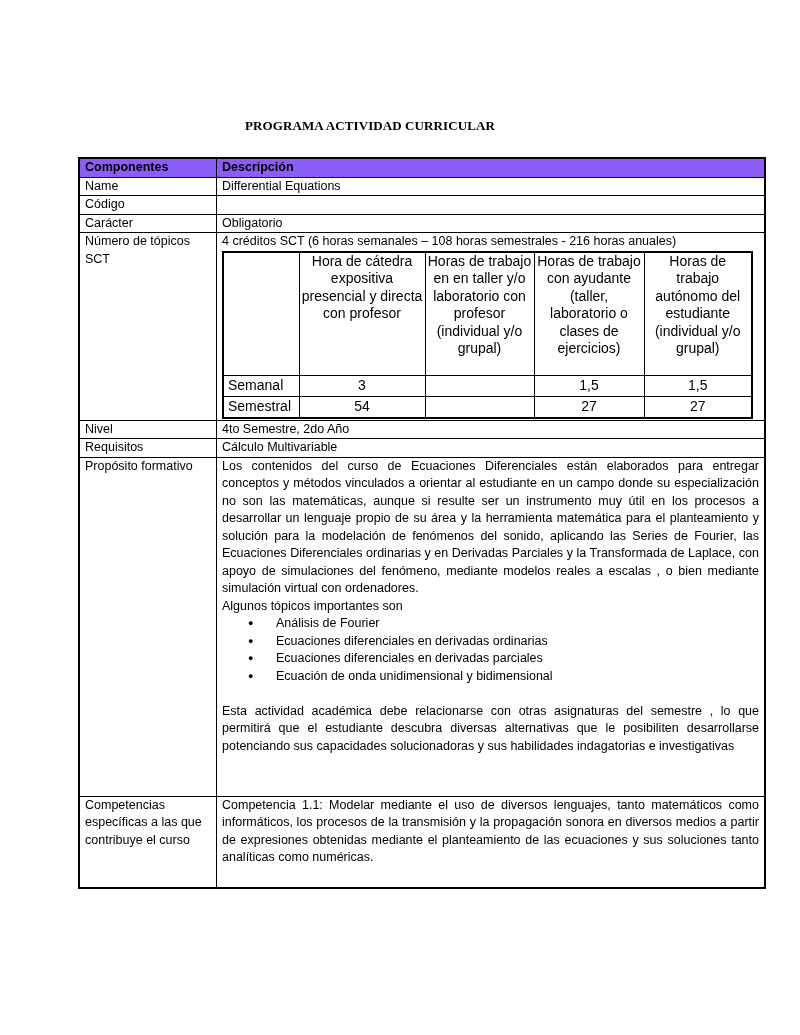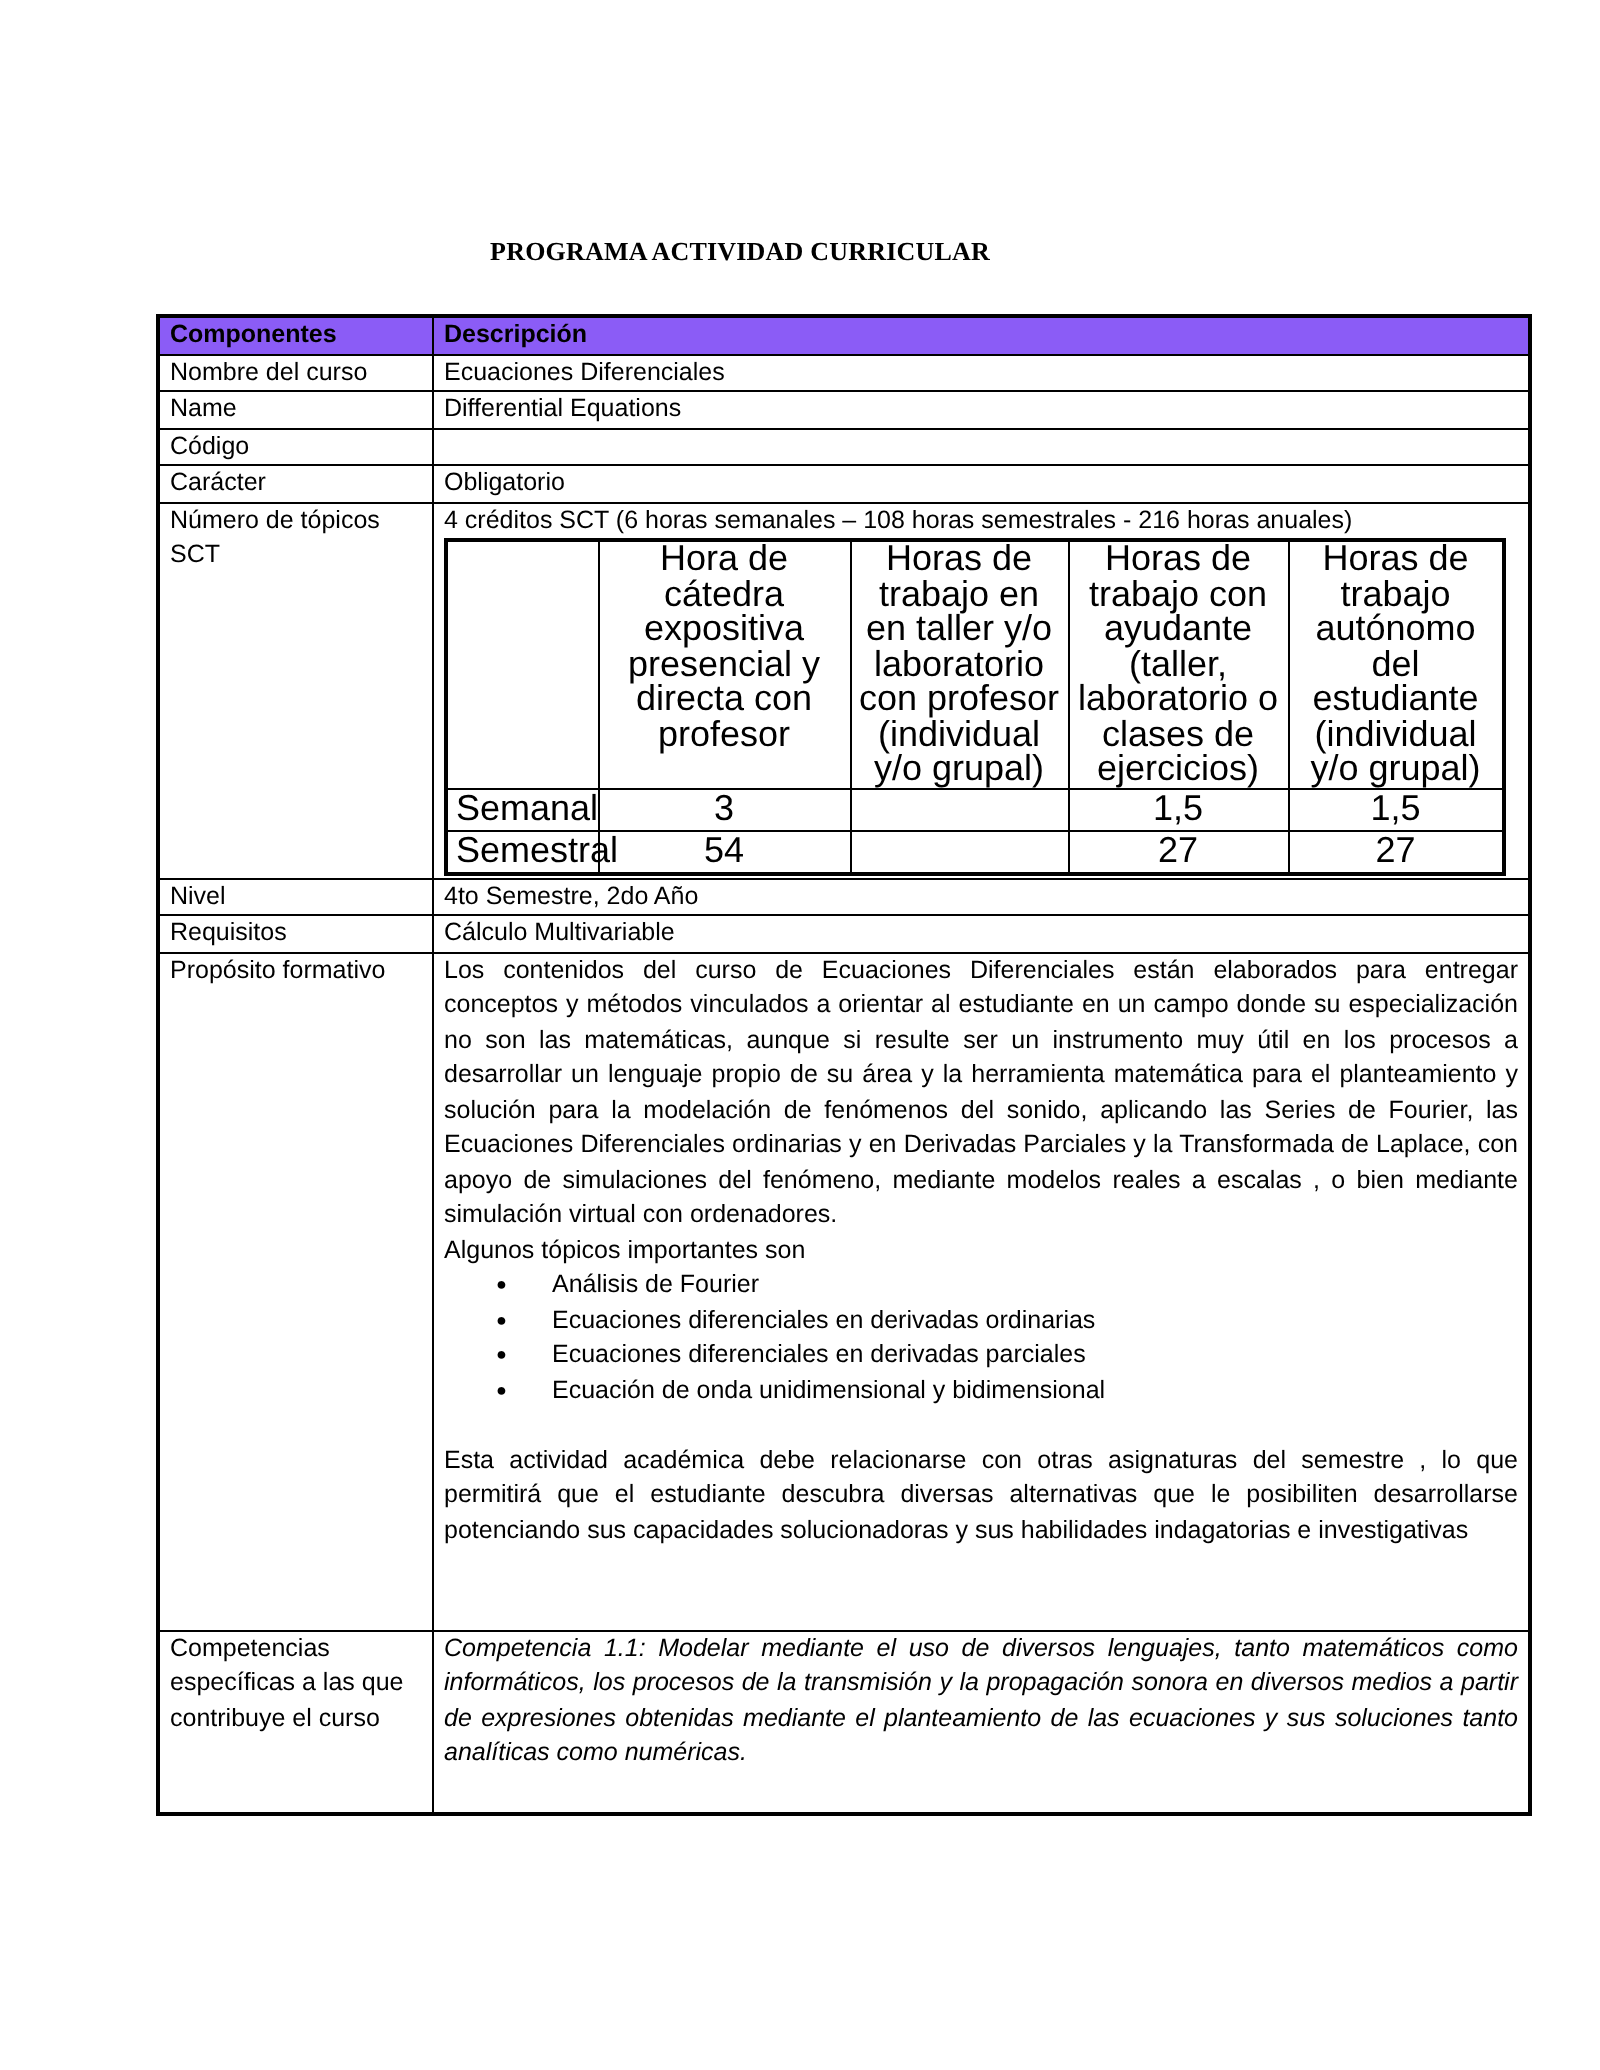"Nombre del curso" tr { html: <tr> <td>Nombre del curso</td> <td>Ecuaciones Diferenciales</td> </tr> -> none }
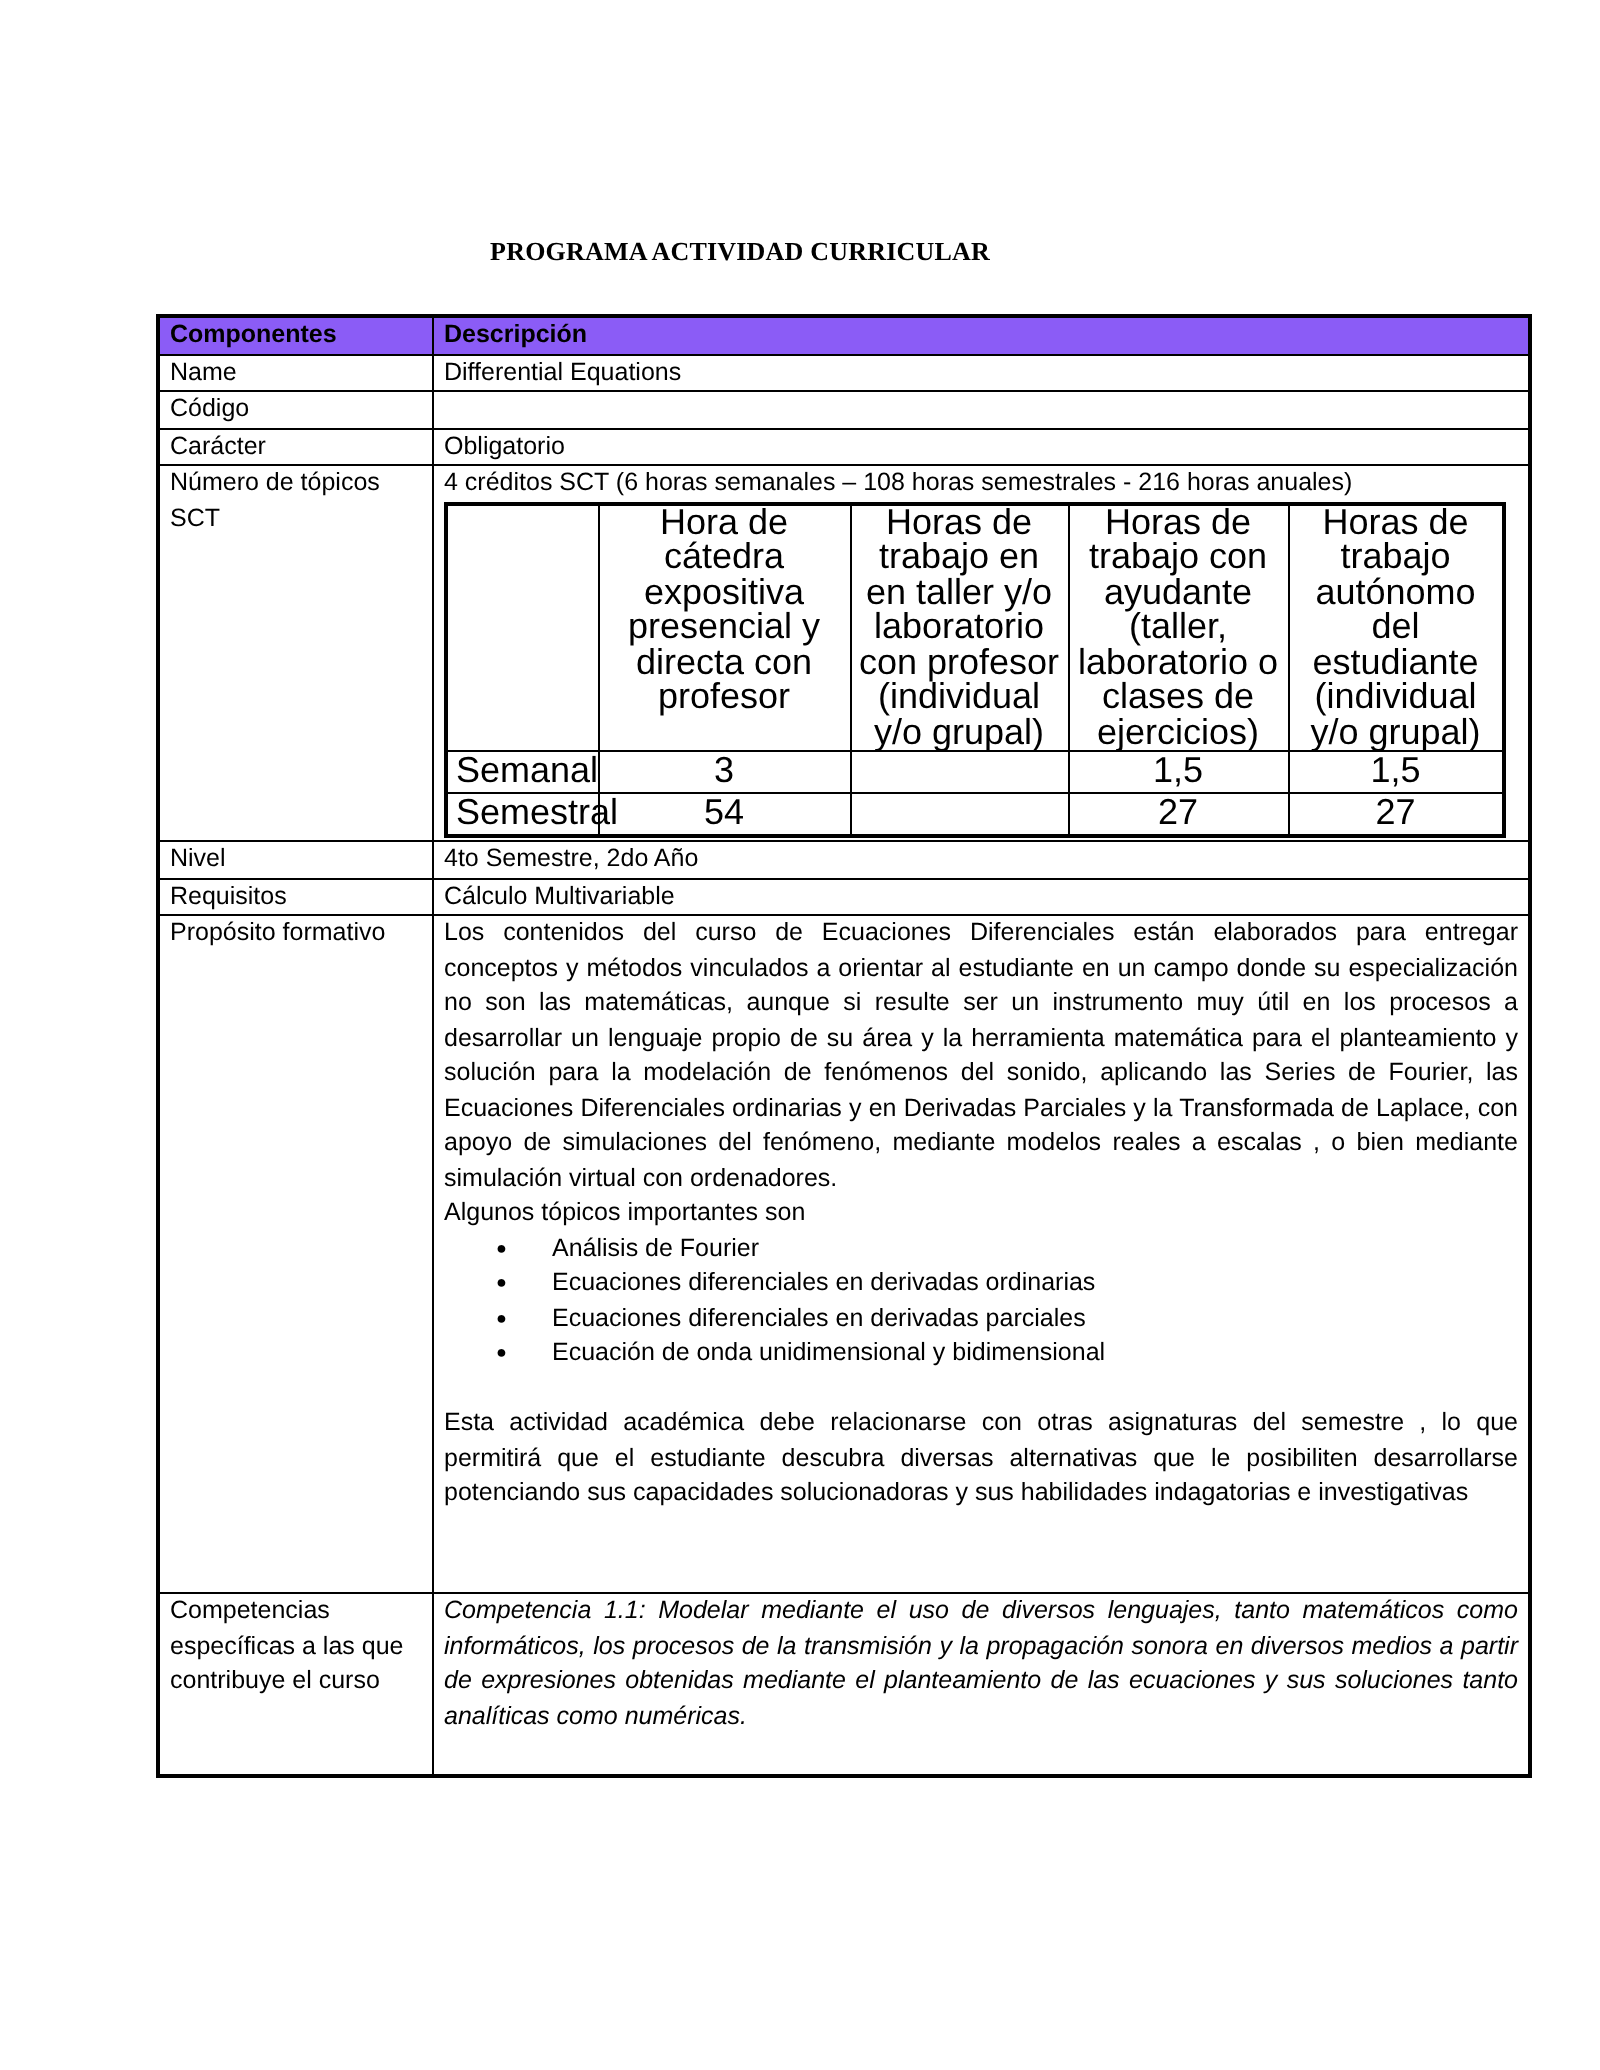"Hora de cátedra expositiva presencial" table.inner { font-size: 18px -> 14px }
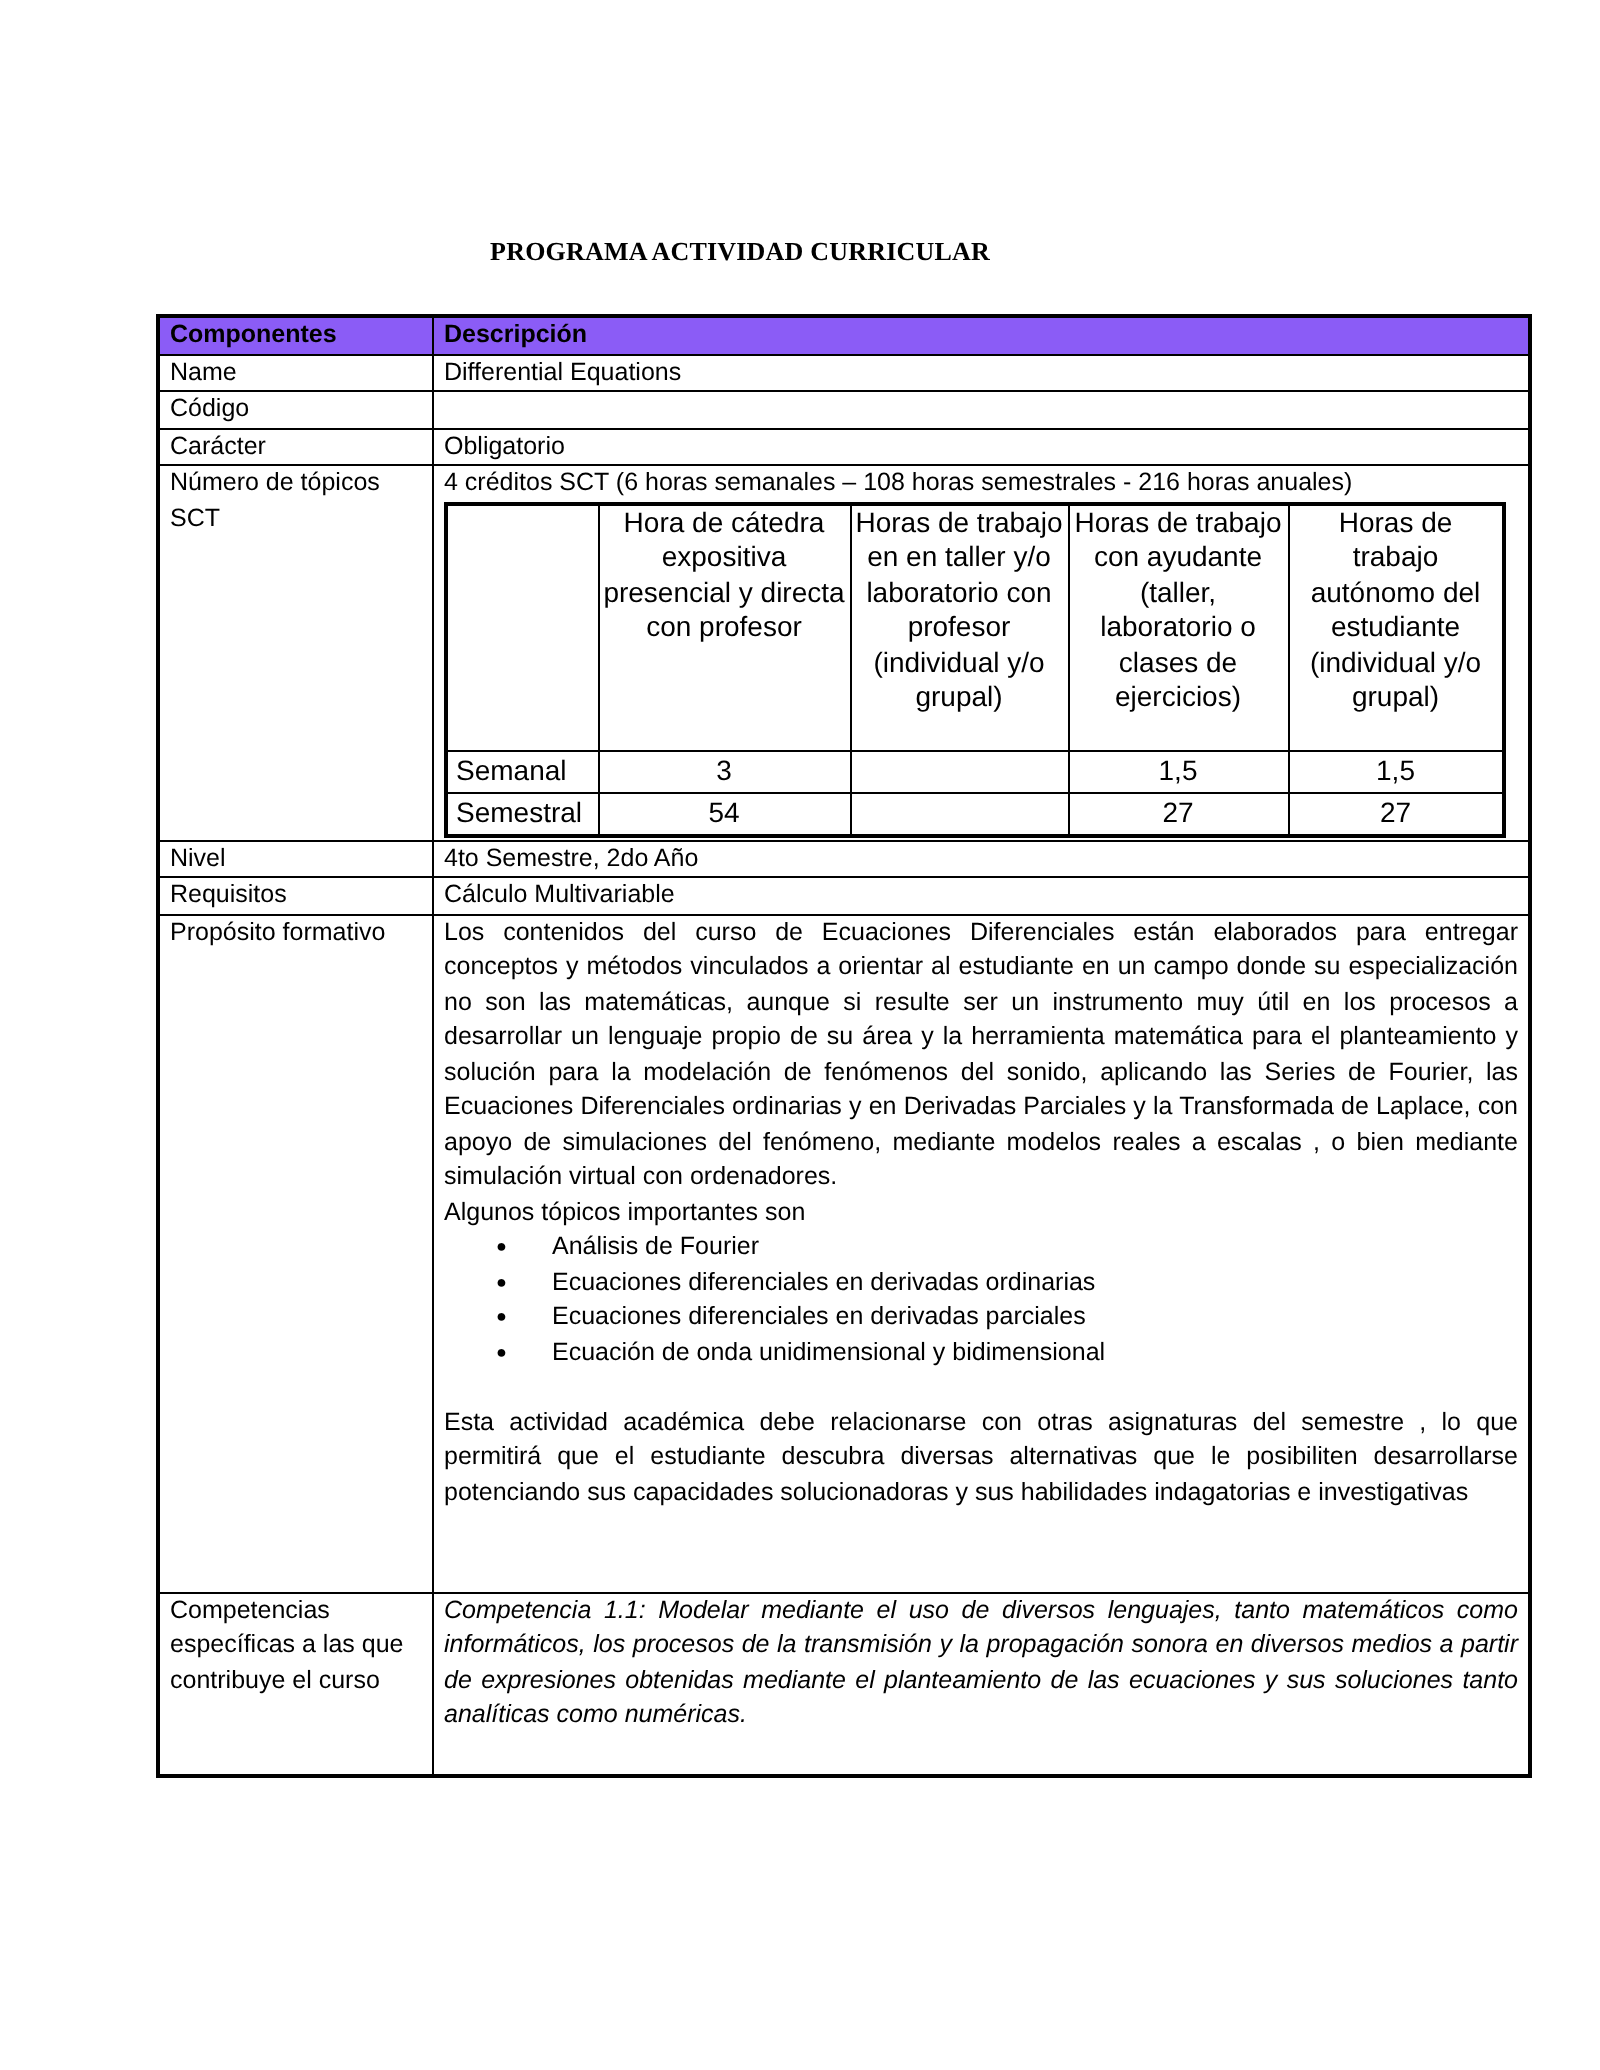"Competencia 1.1: Modelar mediante el" .italic { font-style: italic -> none }
